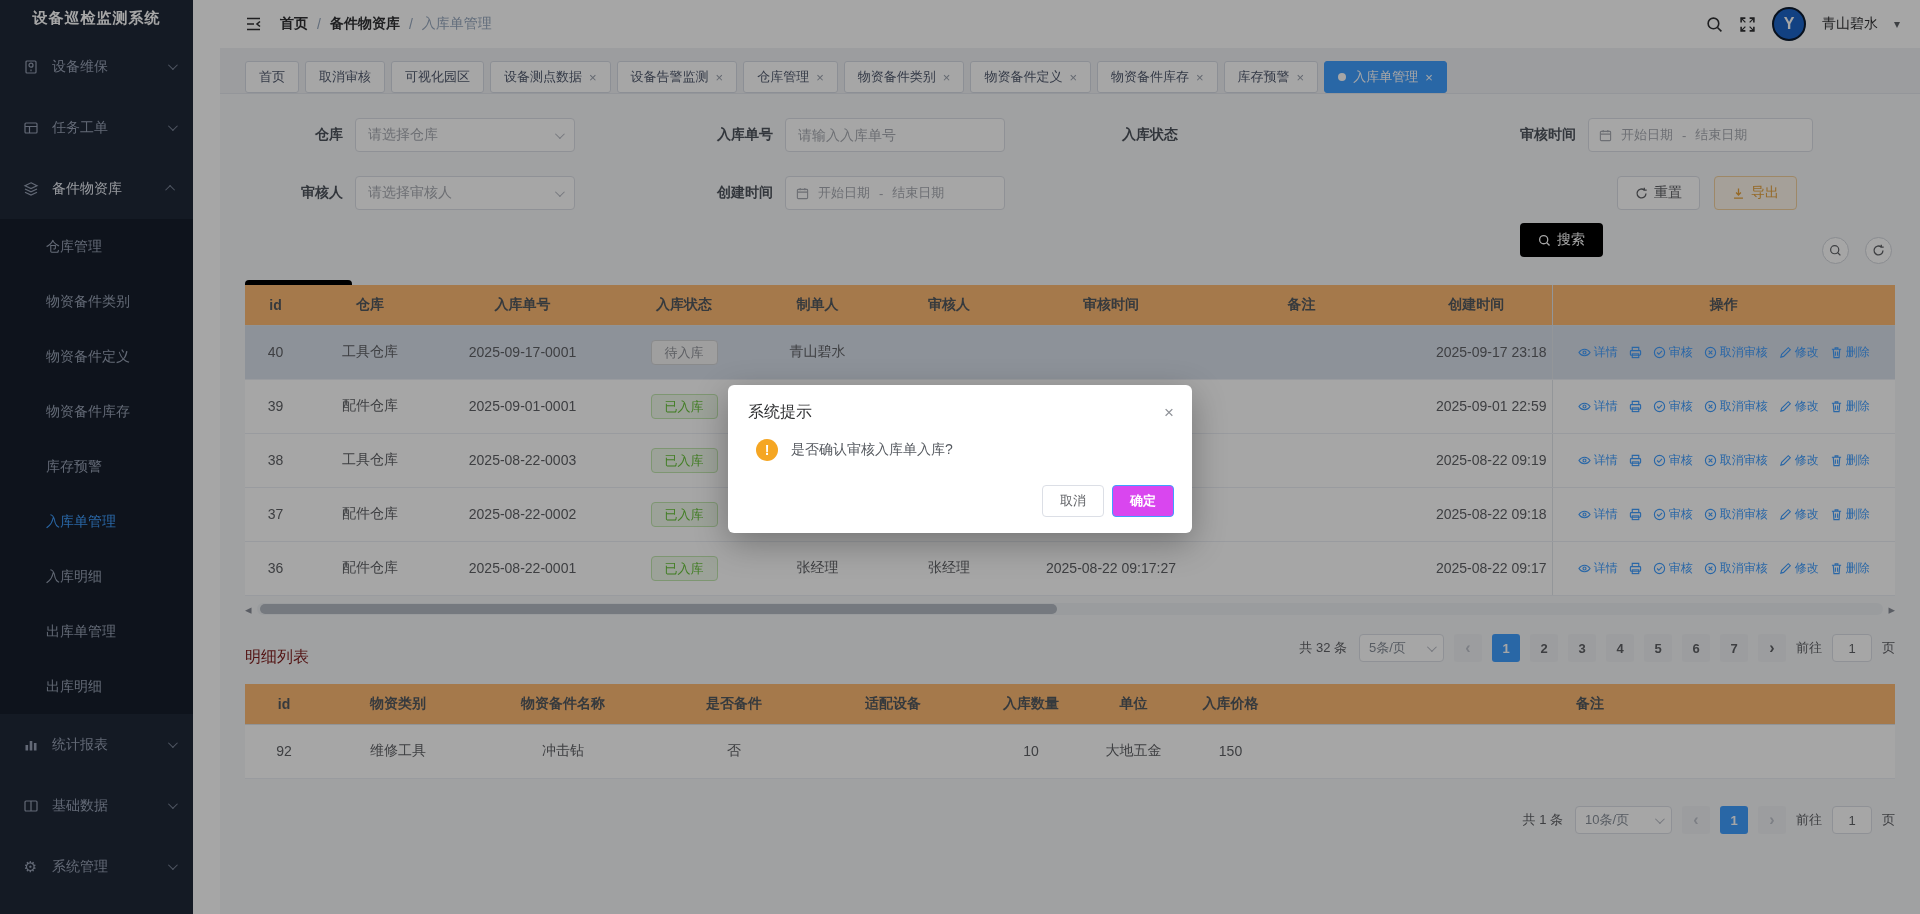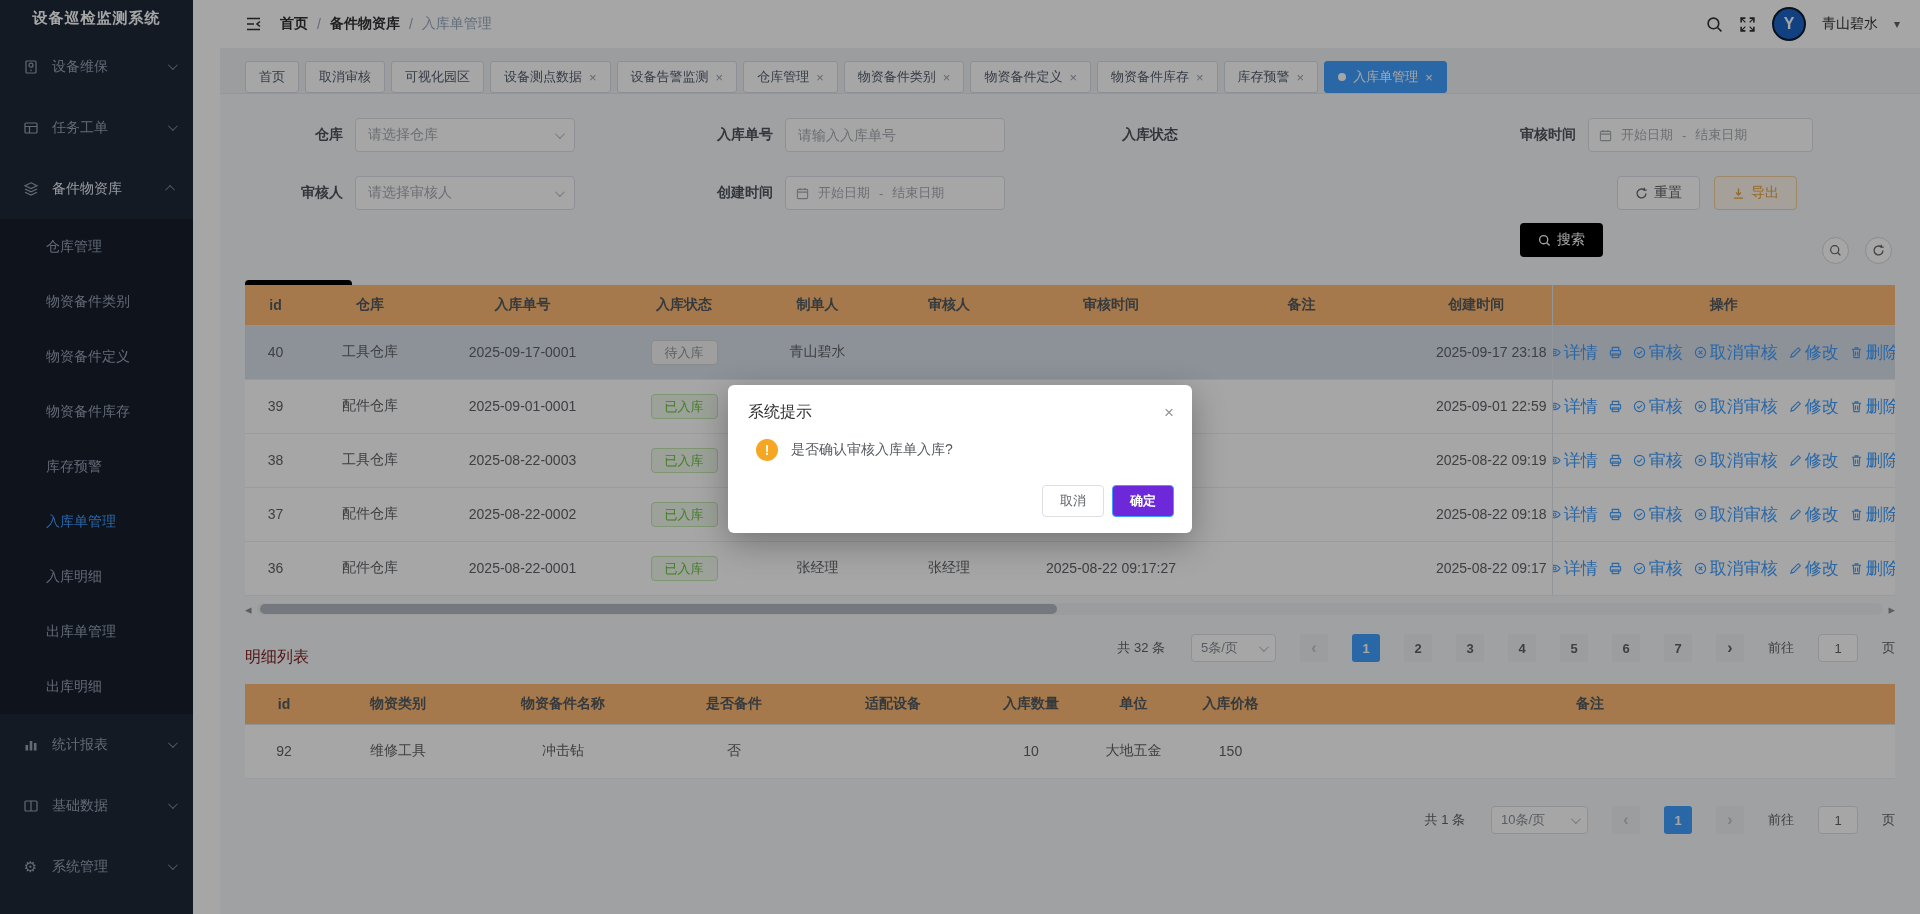"详情" .acts { font-size: 17px -> 12px }
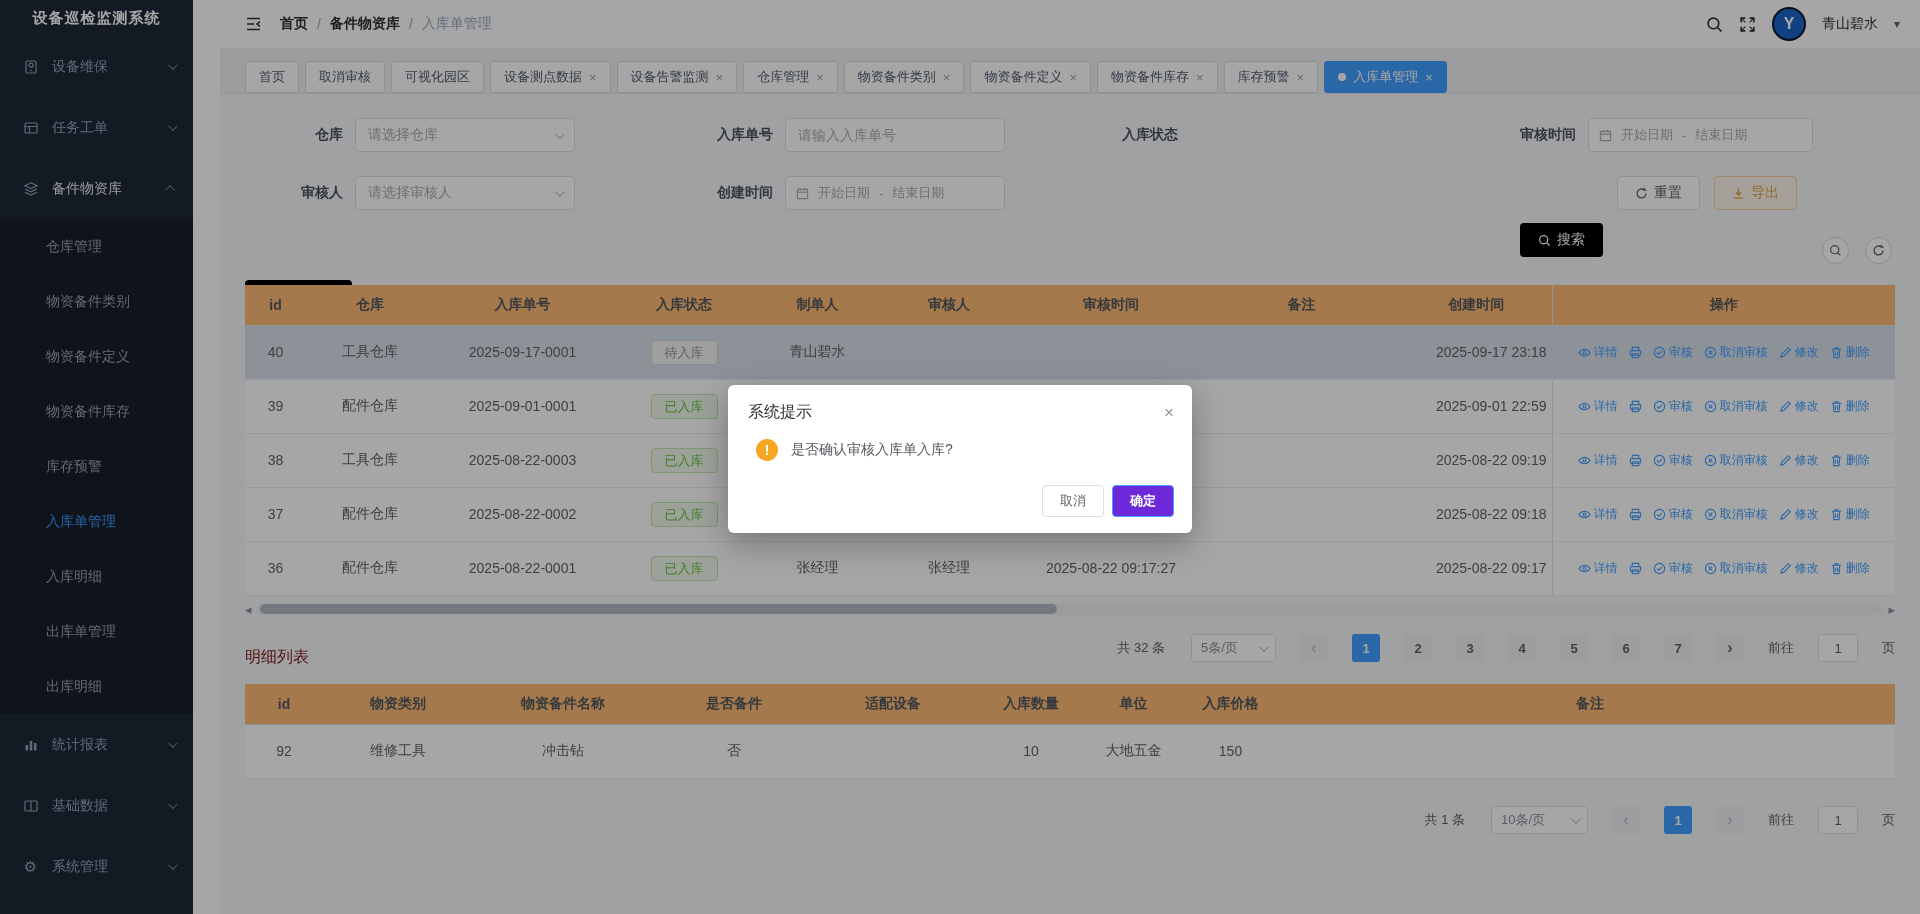"确定" .mbtn-confirm { background: #6d28d9 -> #d946ef }
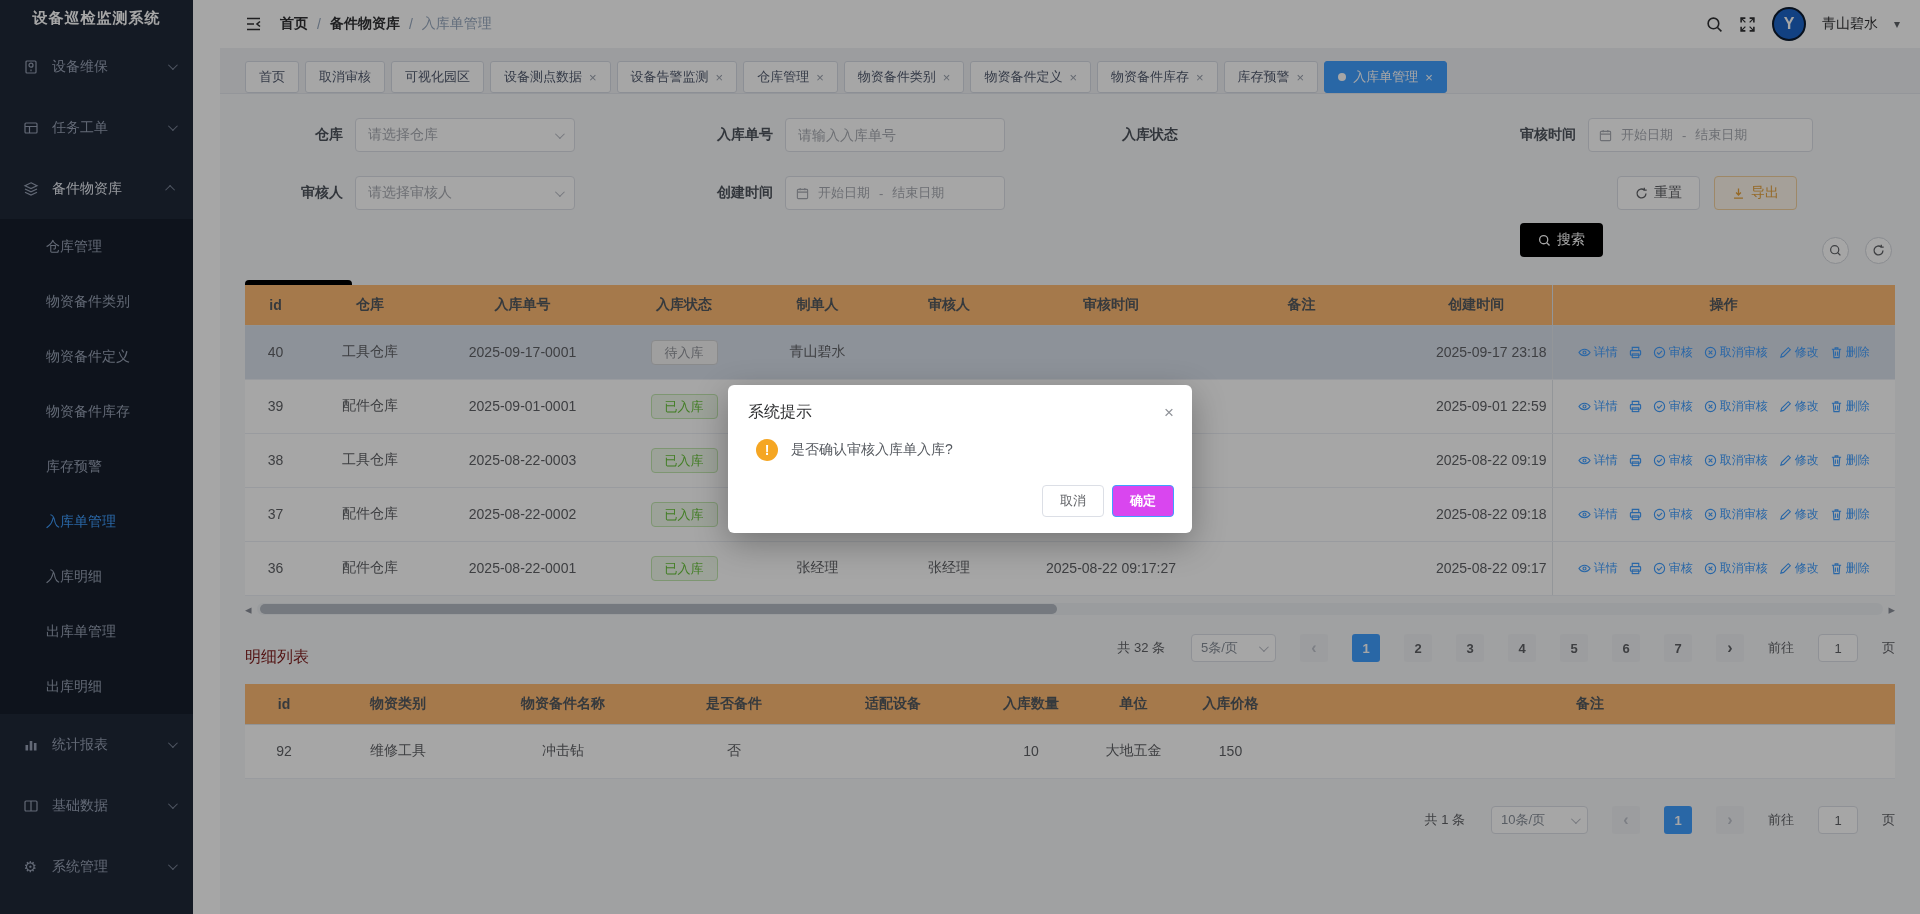"共 32 条" .pagination { gap: 24px -> 10px }
